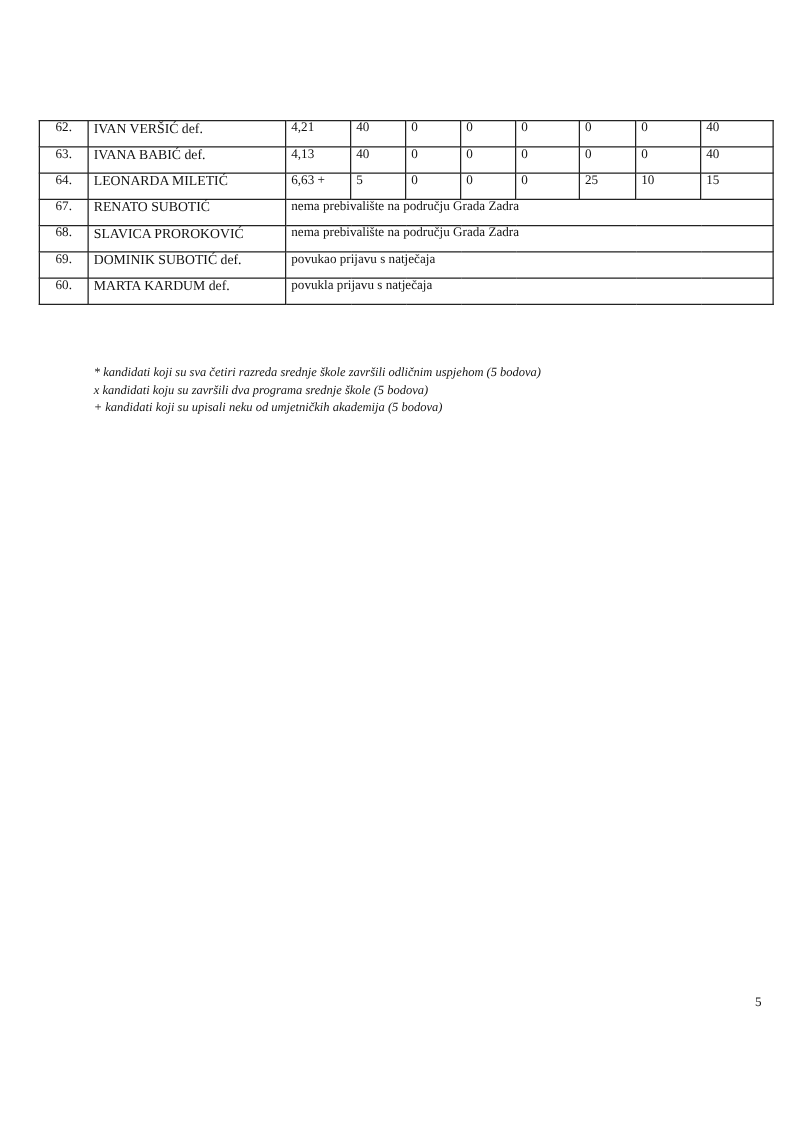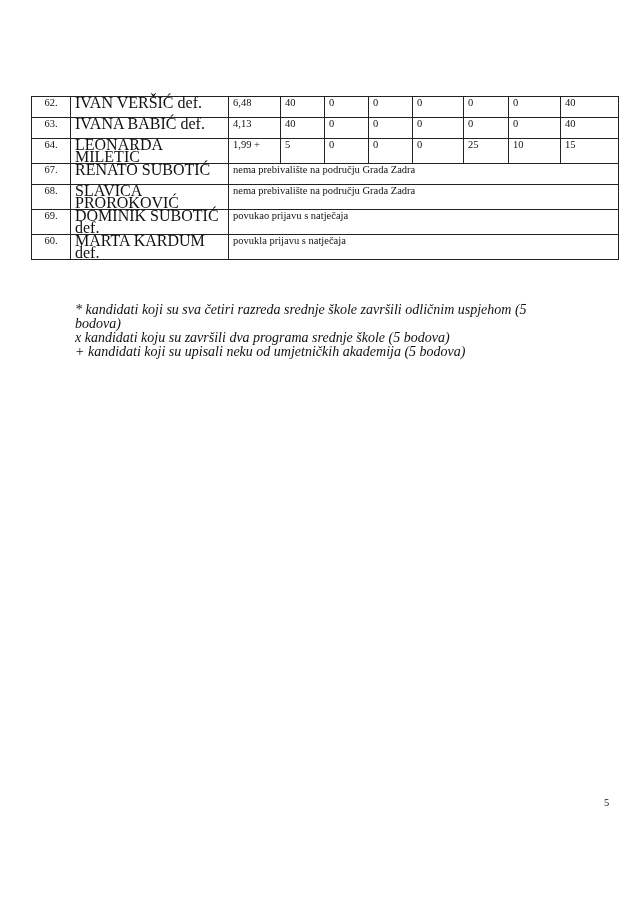"IVAN VERŠIĆ def." td.name { font-size: 16px -> 11px }
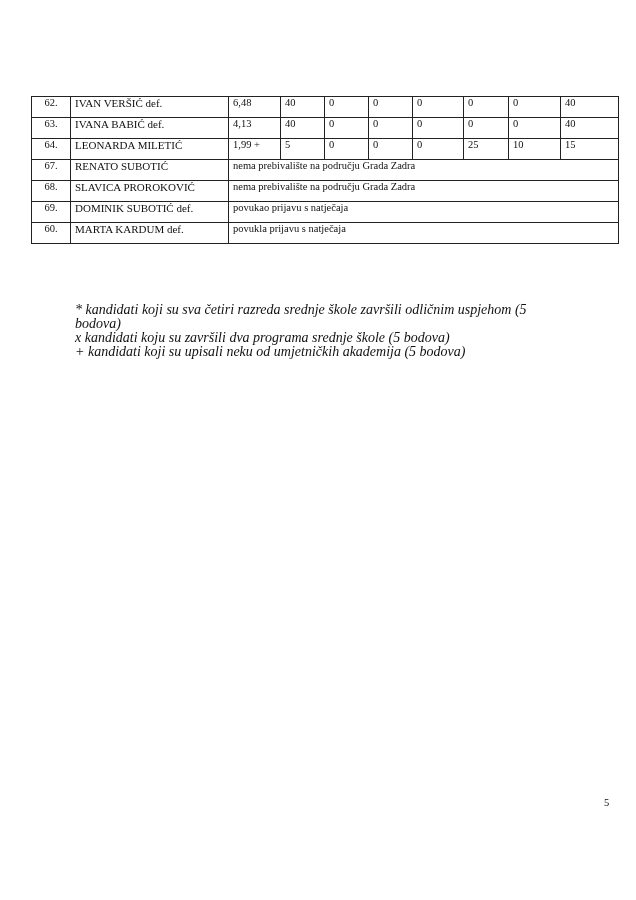"6,48" td.val { text: 6,48 -> 4,21 }
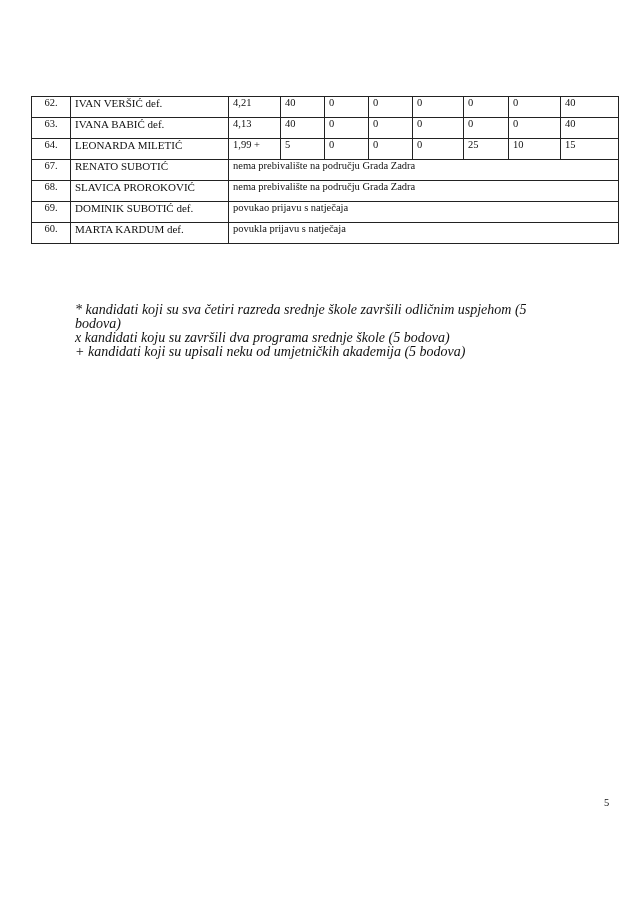"1,99 +" td.val { text: 1,99 -> 6,63 }
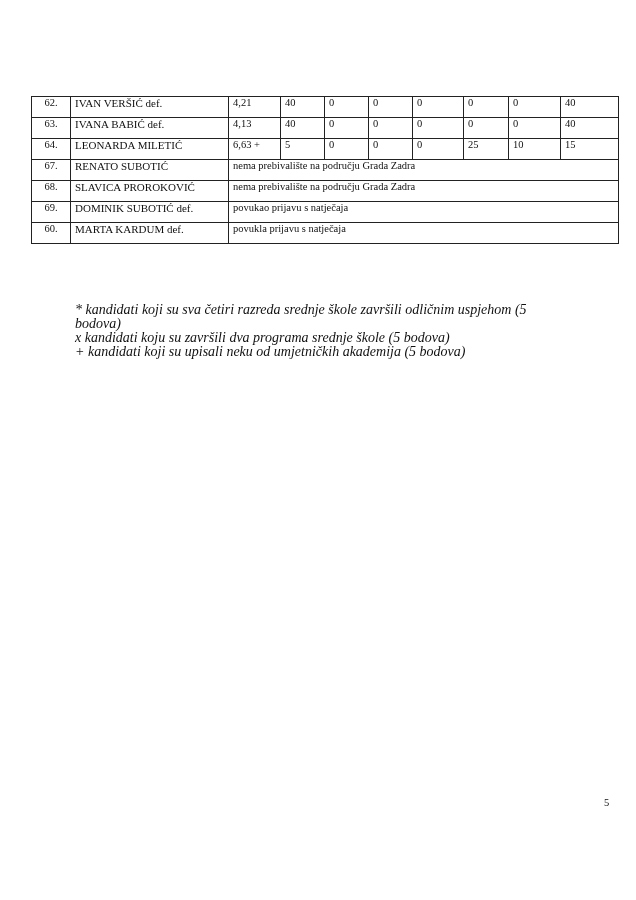"* kandidati koji su sva" .notes { font-size: 14px -> 10px; top: 303px -> 292px }
